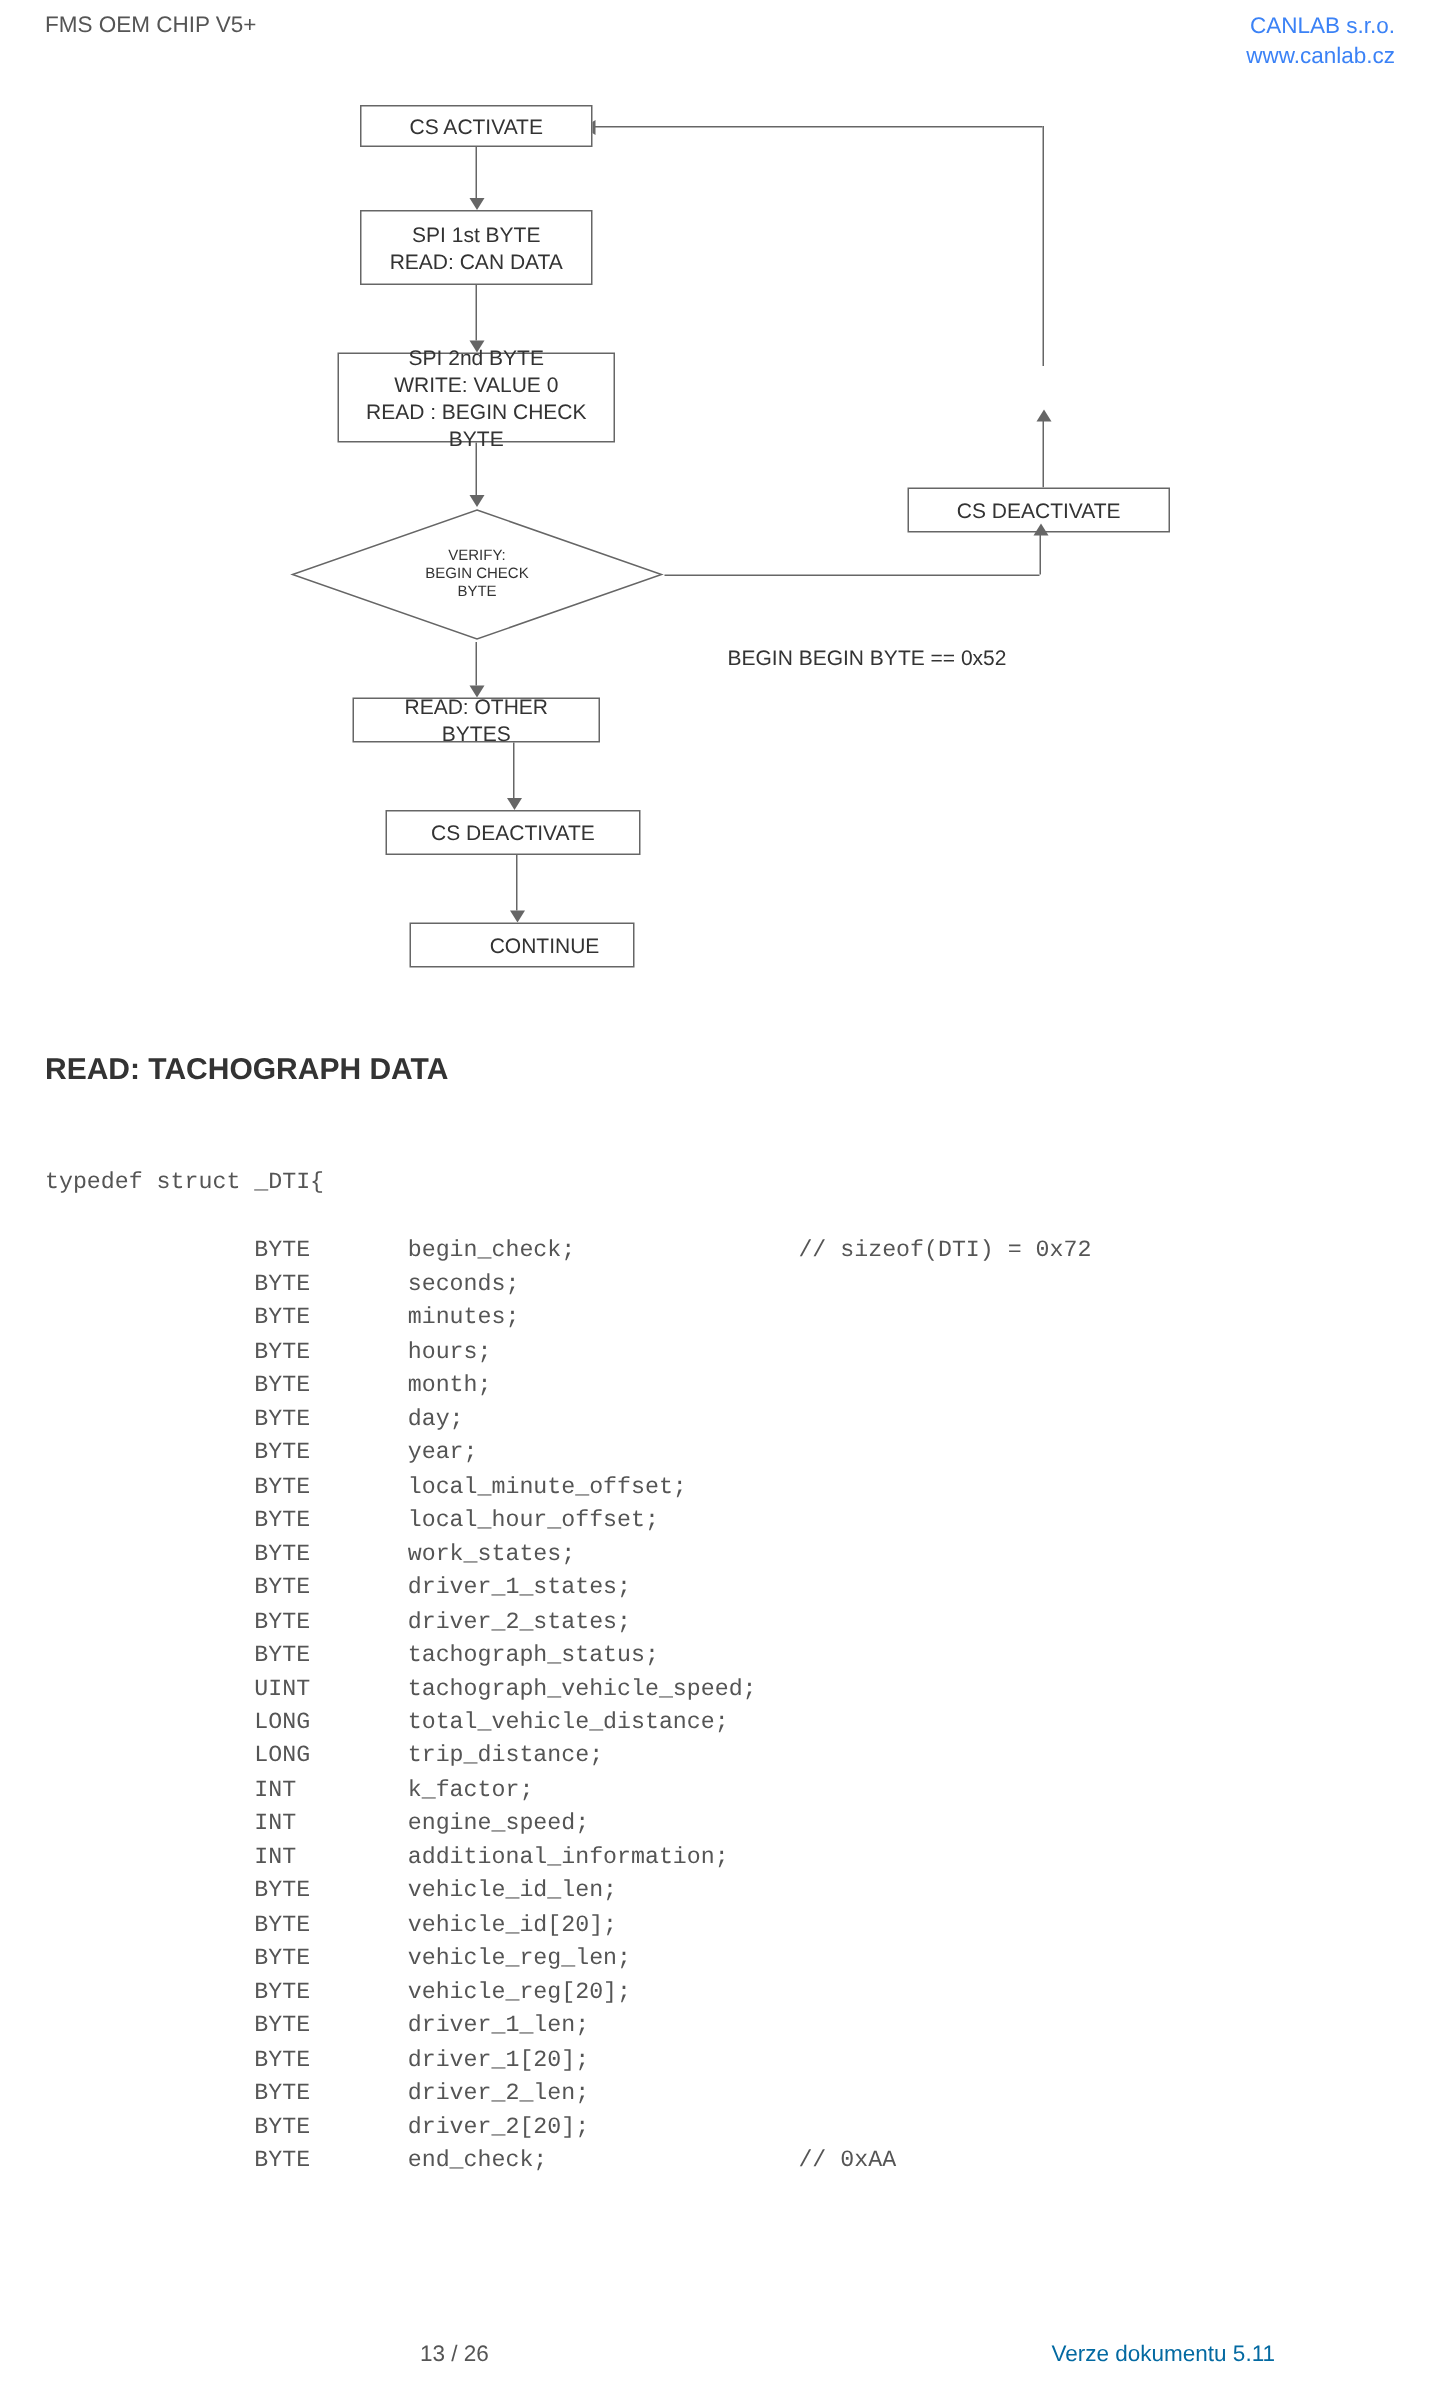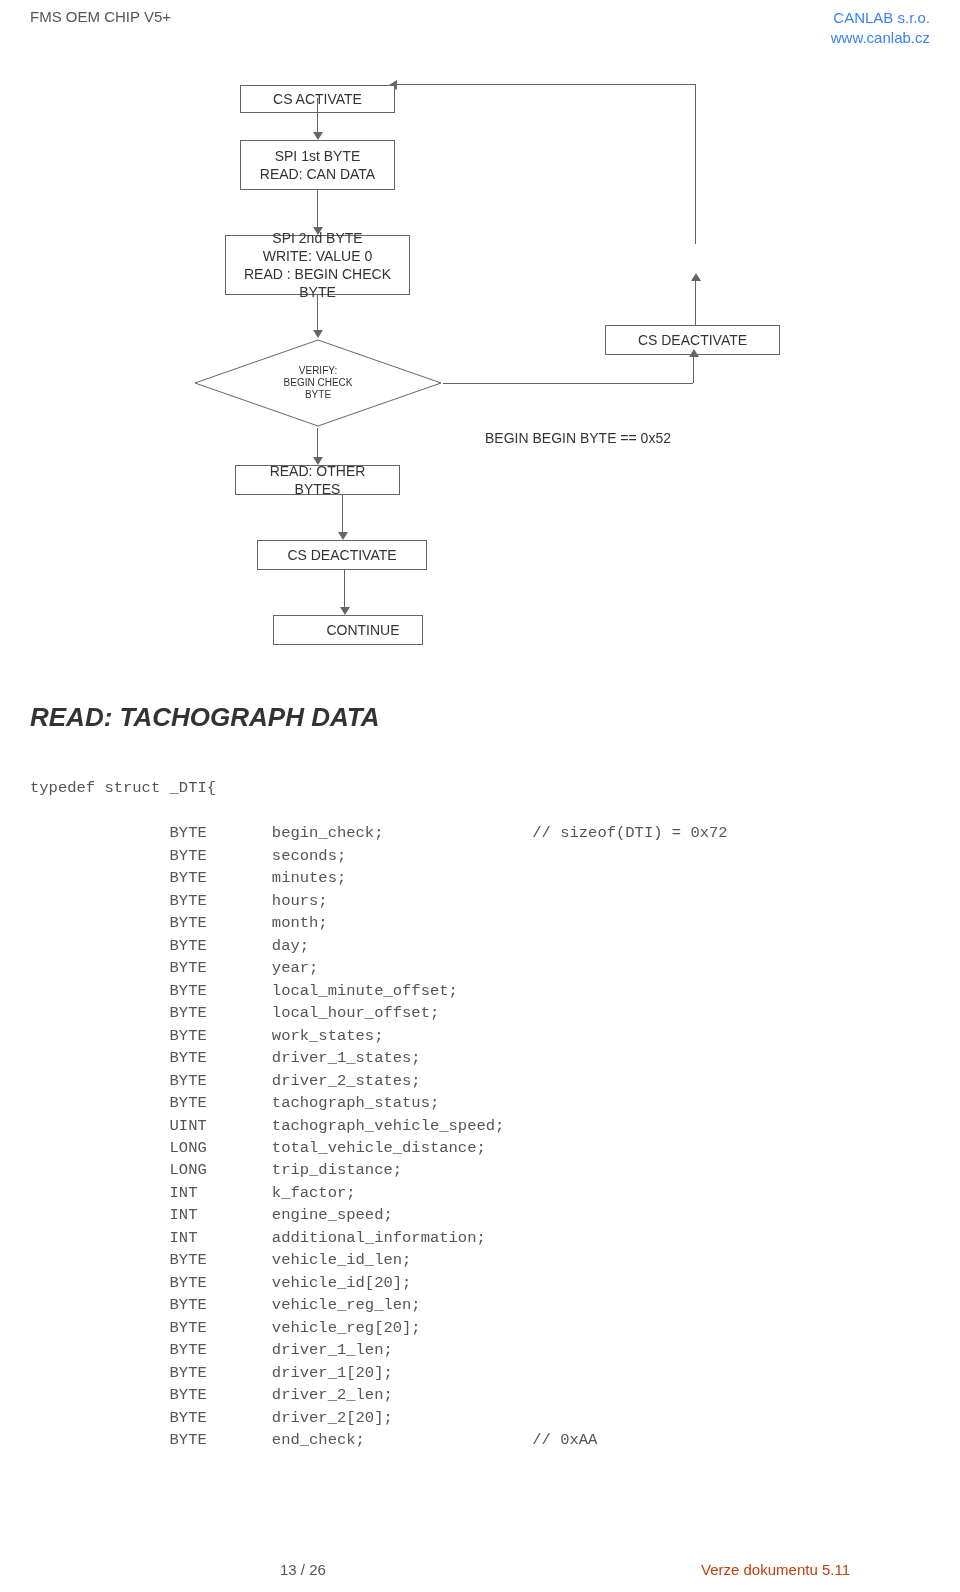"CS ACTIVATE" .box-cs-activate { top: 15px -> 0 }
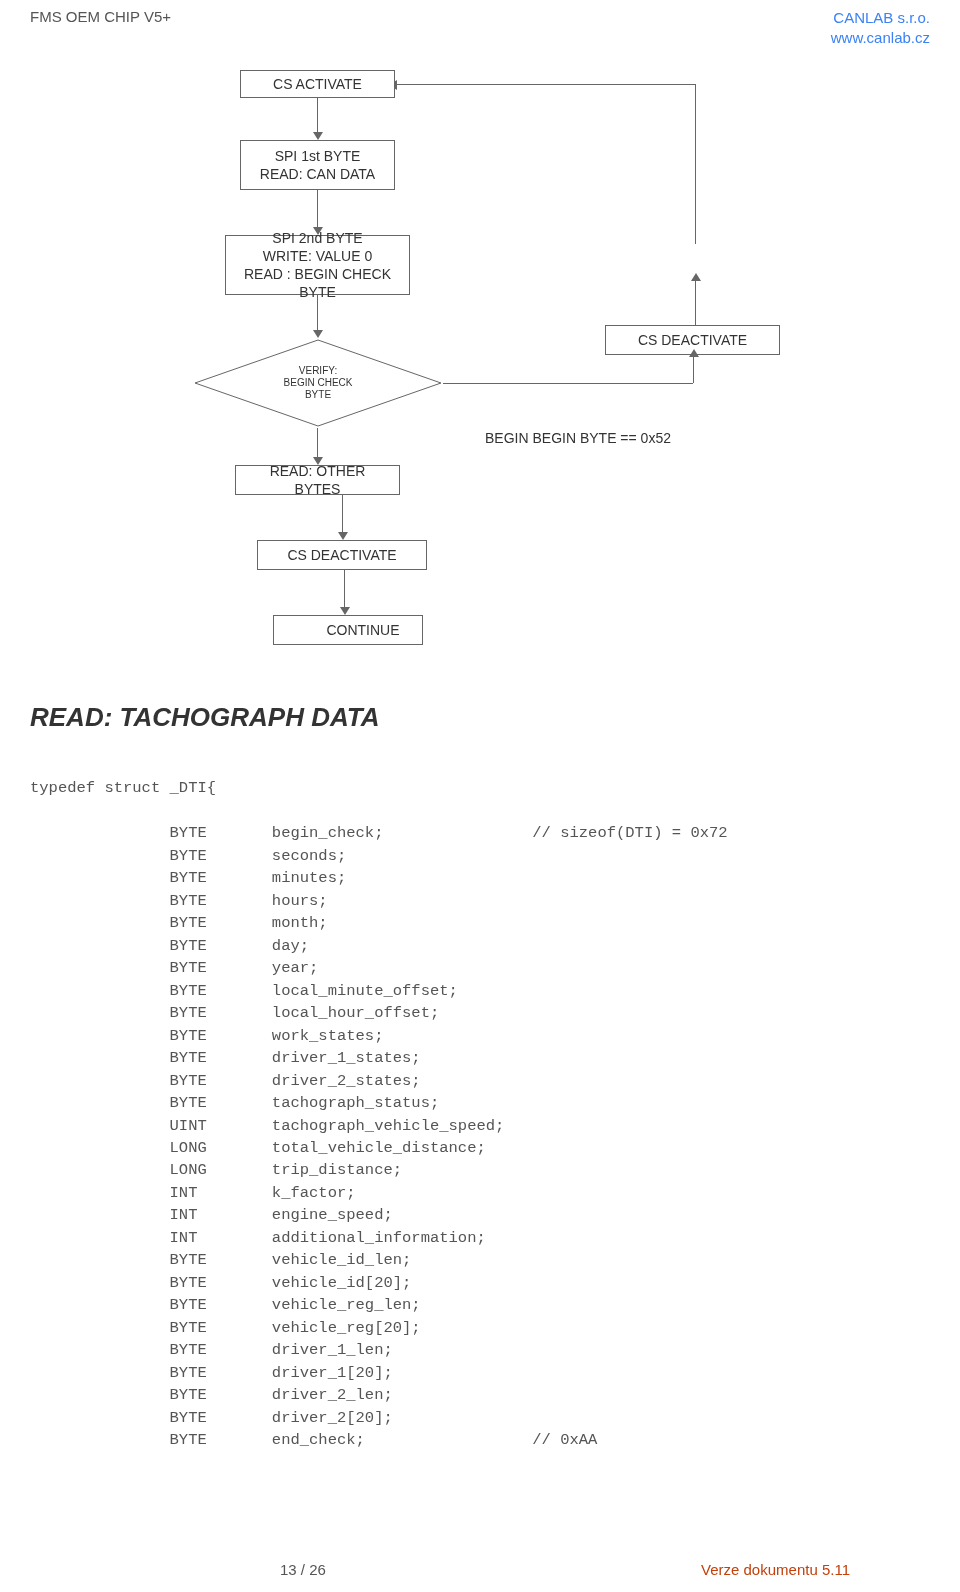"READ: TACHOGRAPH DATA" .section-title { font-size: 26px -> 20px; font-style: italic -> none }
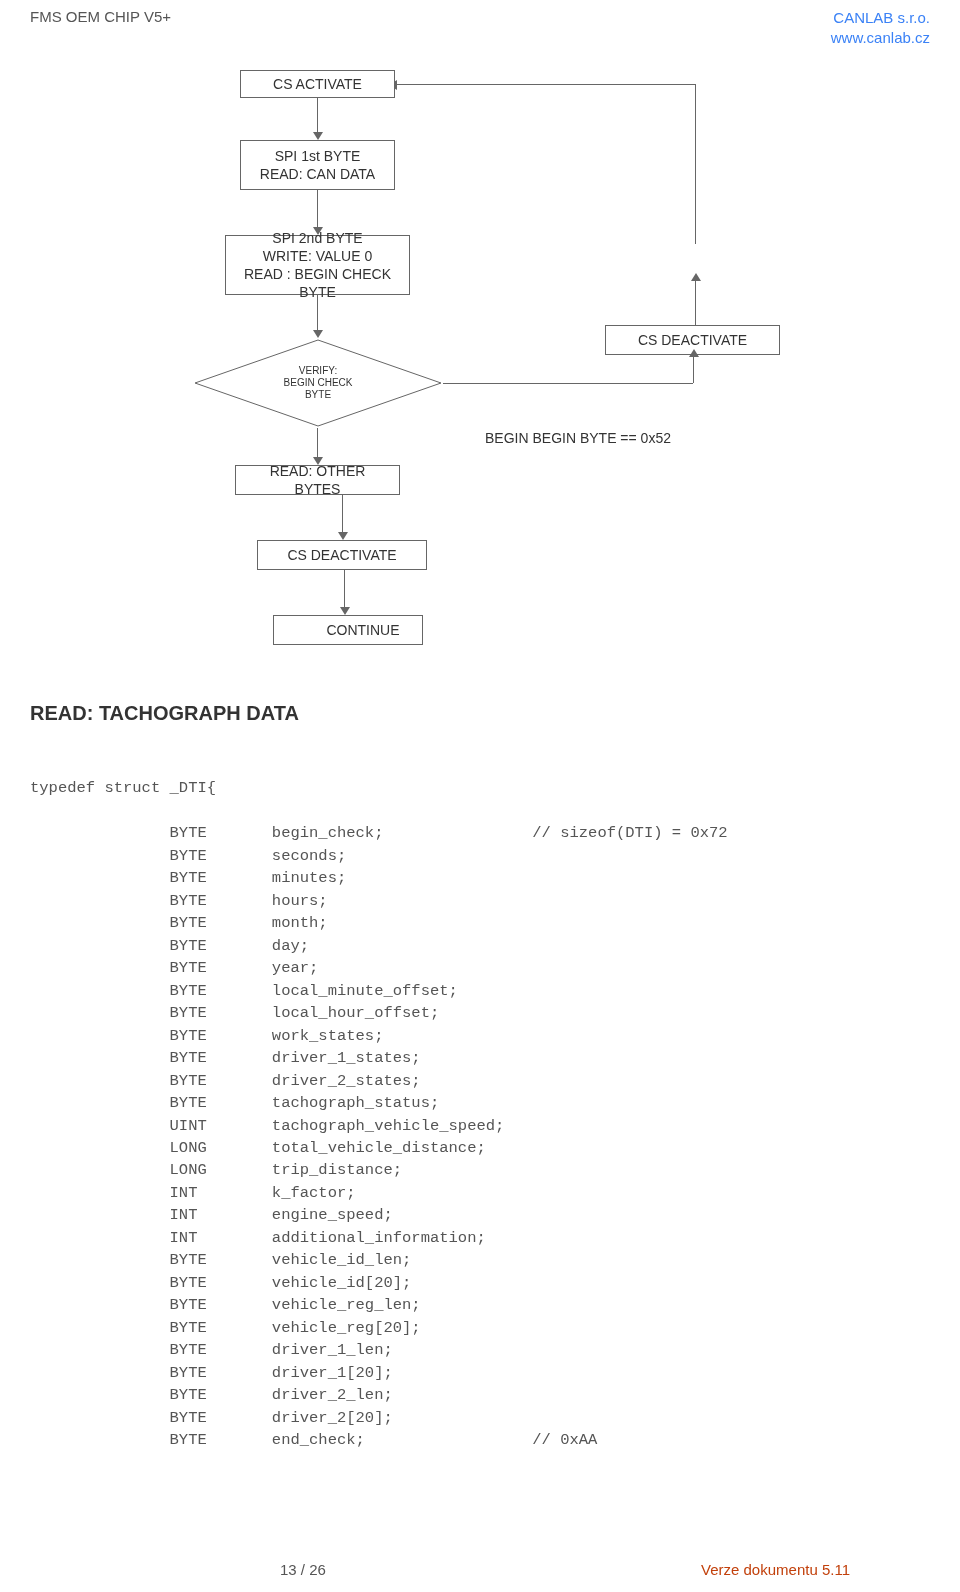"Verze dokumentu 5.11" .footer-right { color: #c2410c -> #0369a1 }
